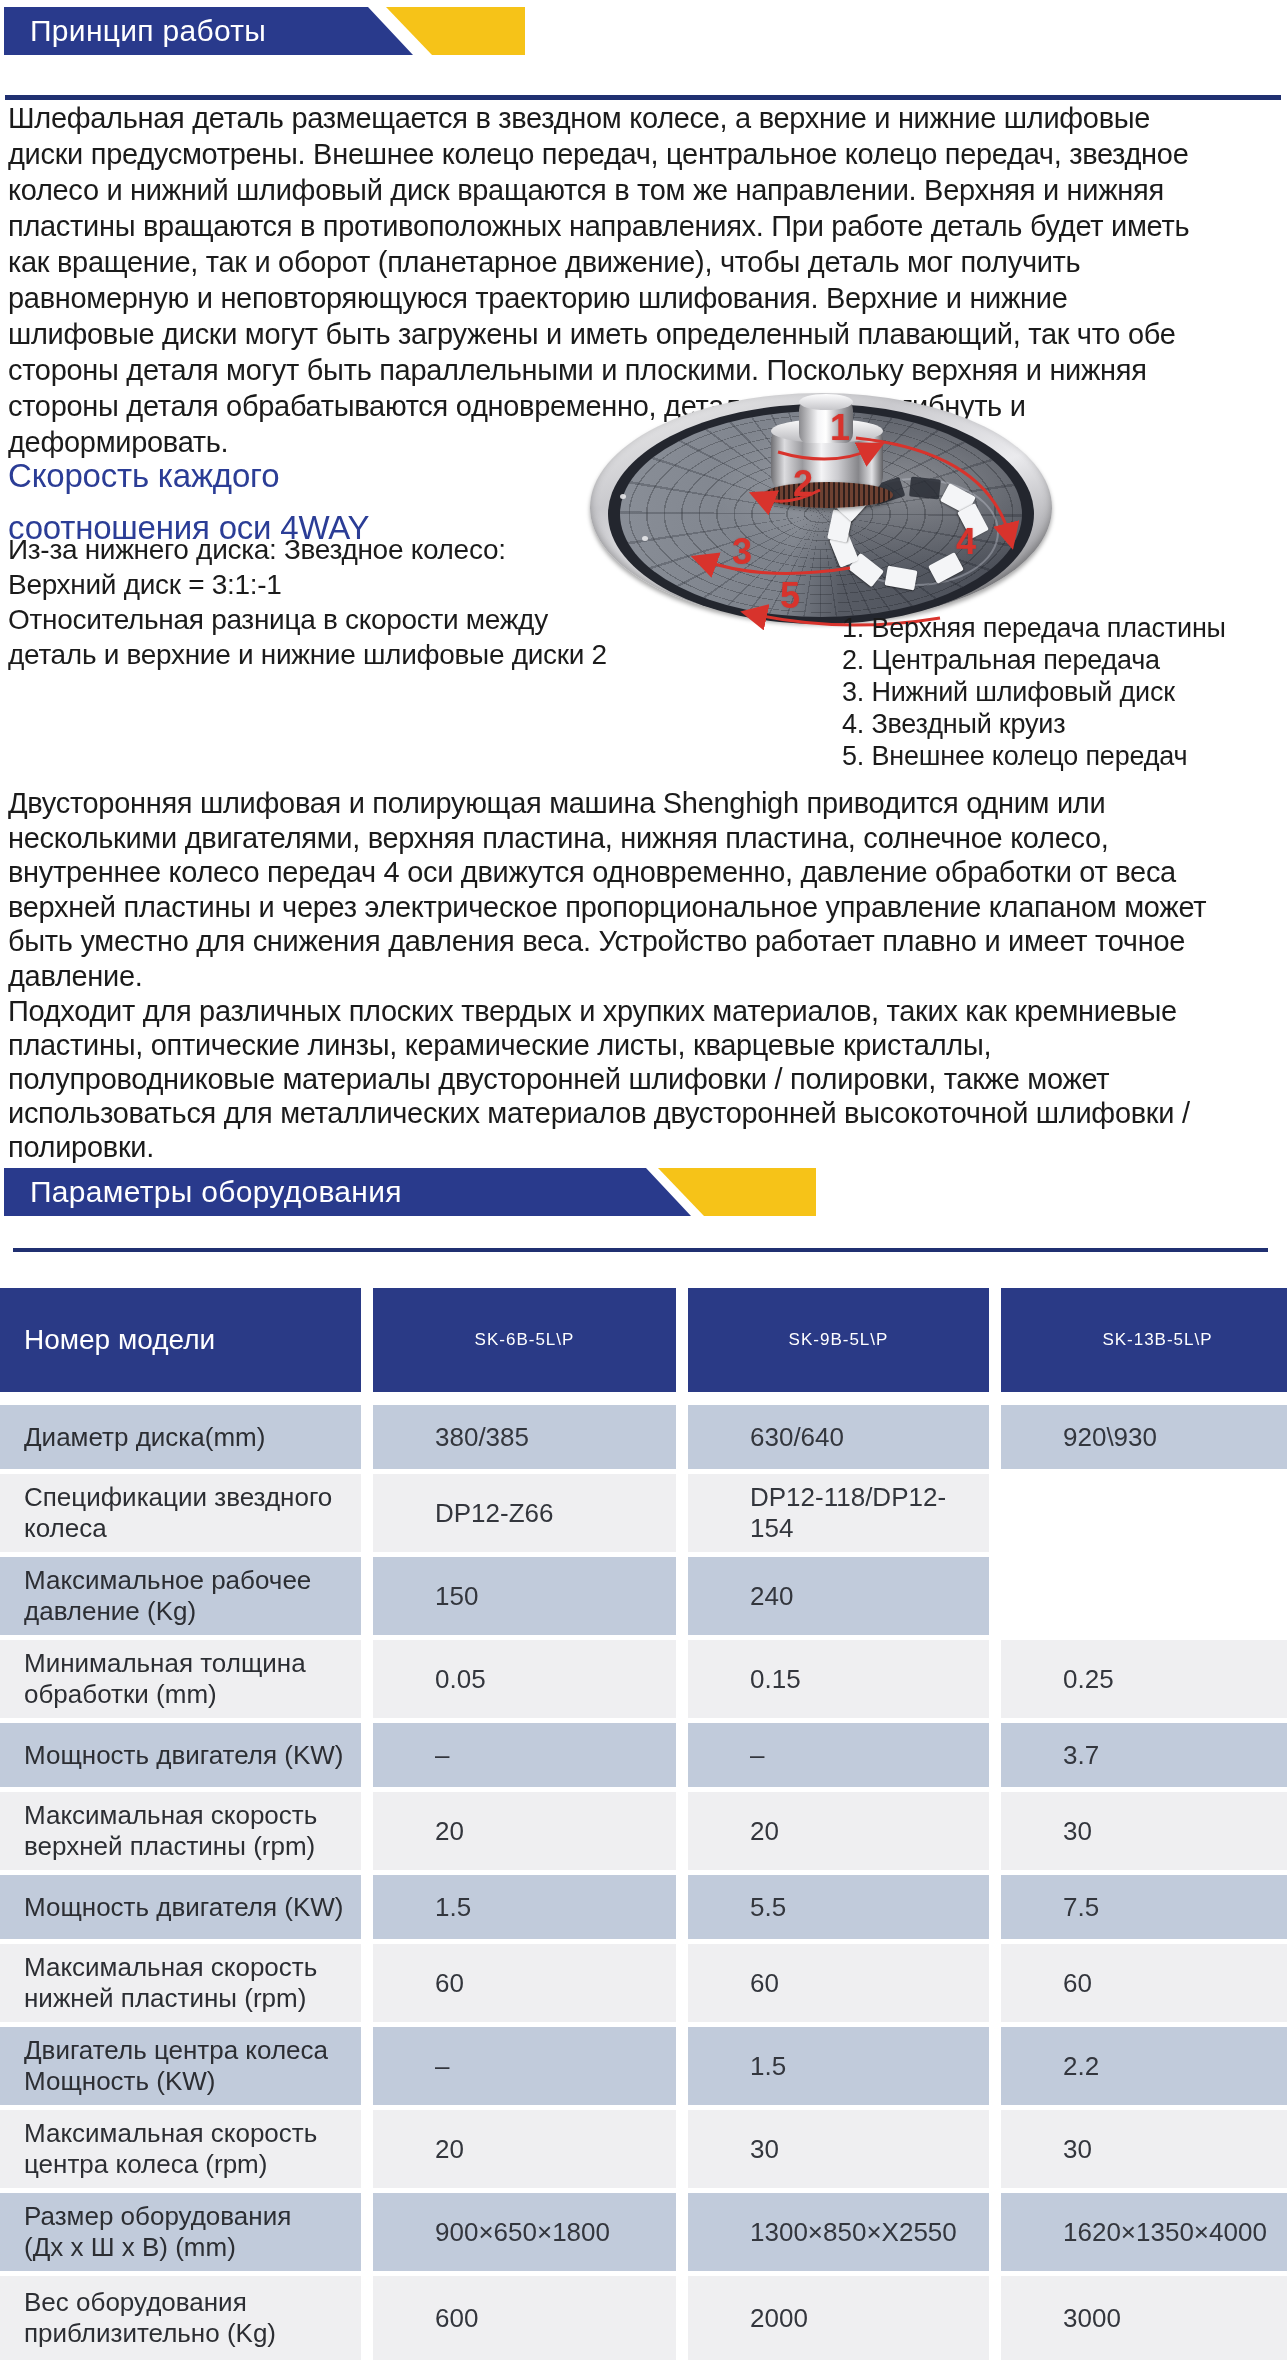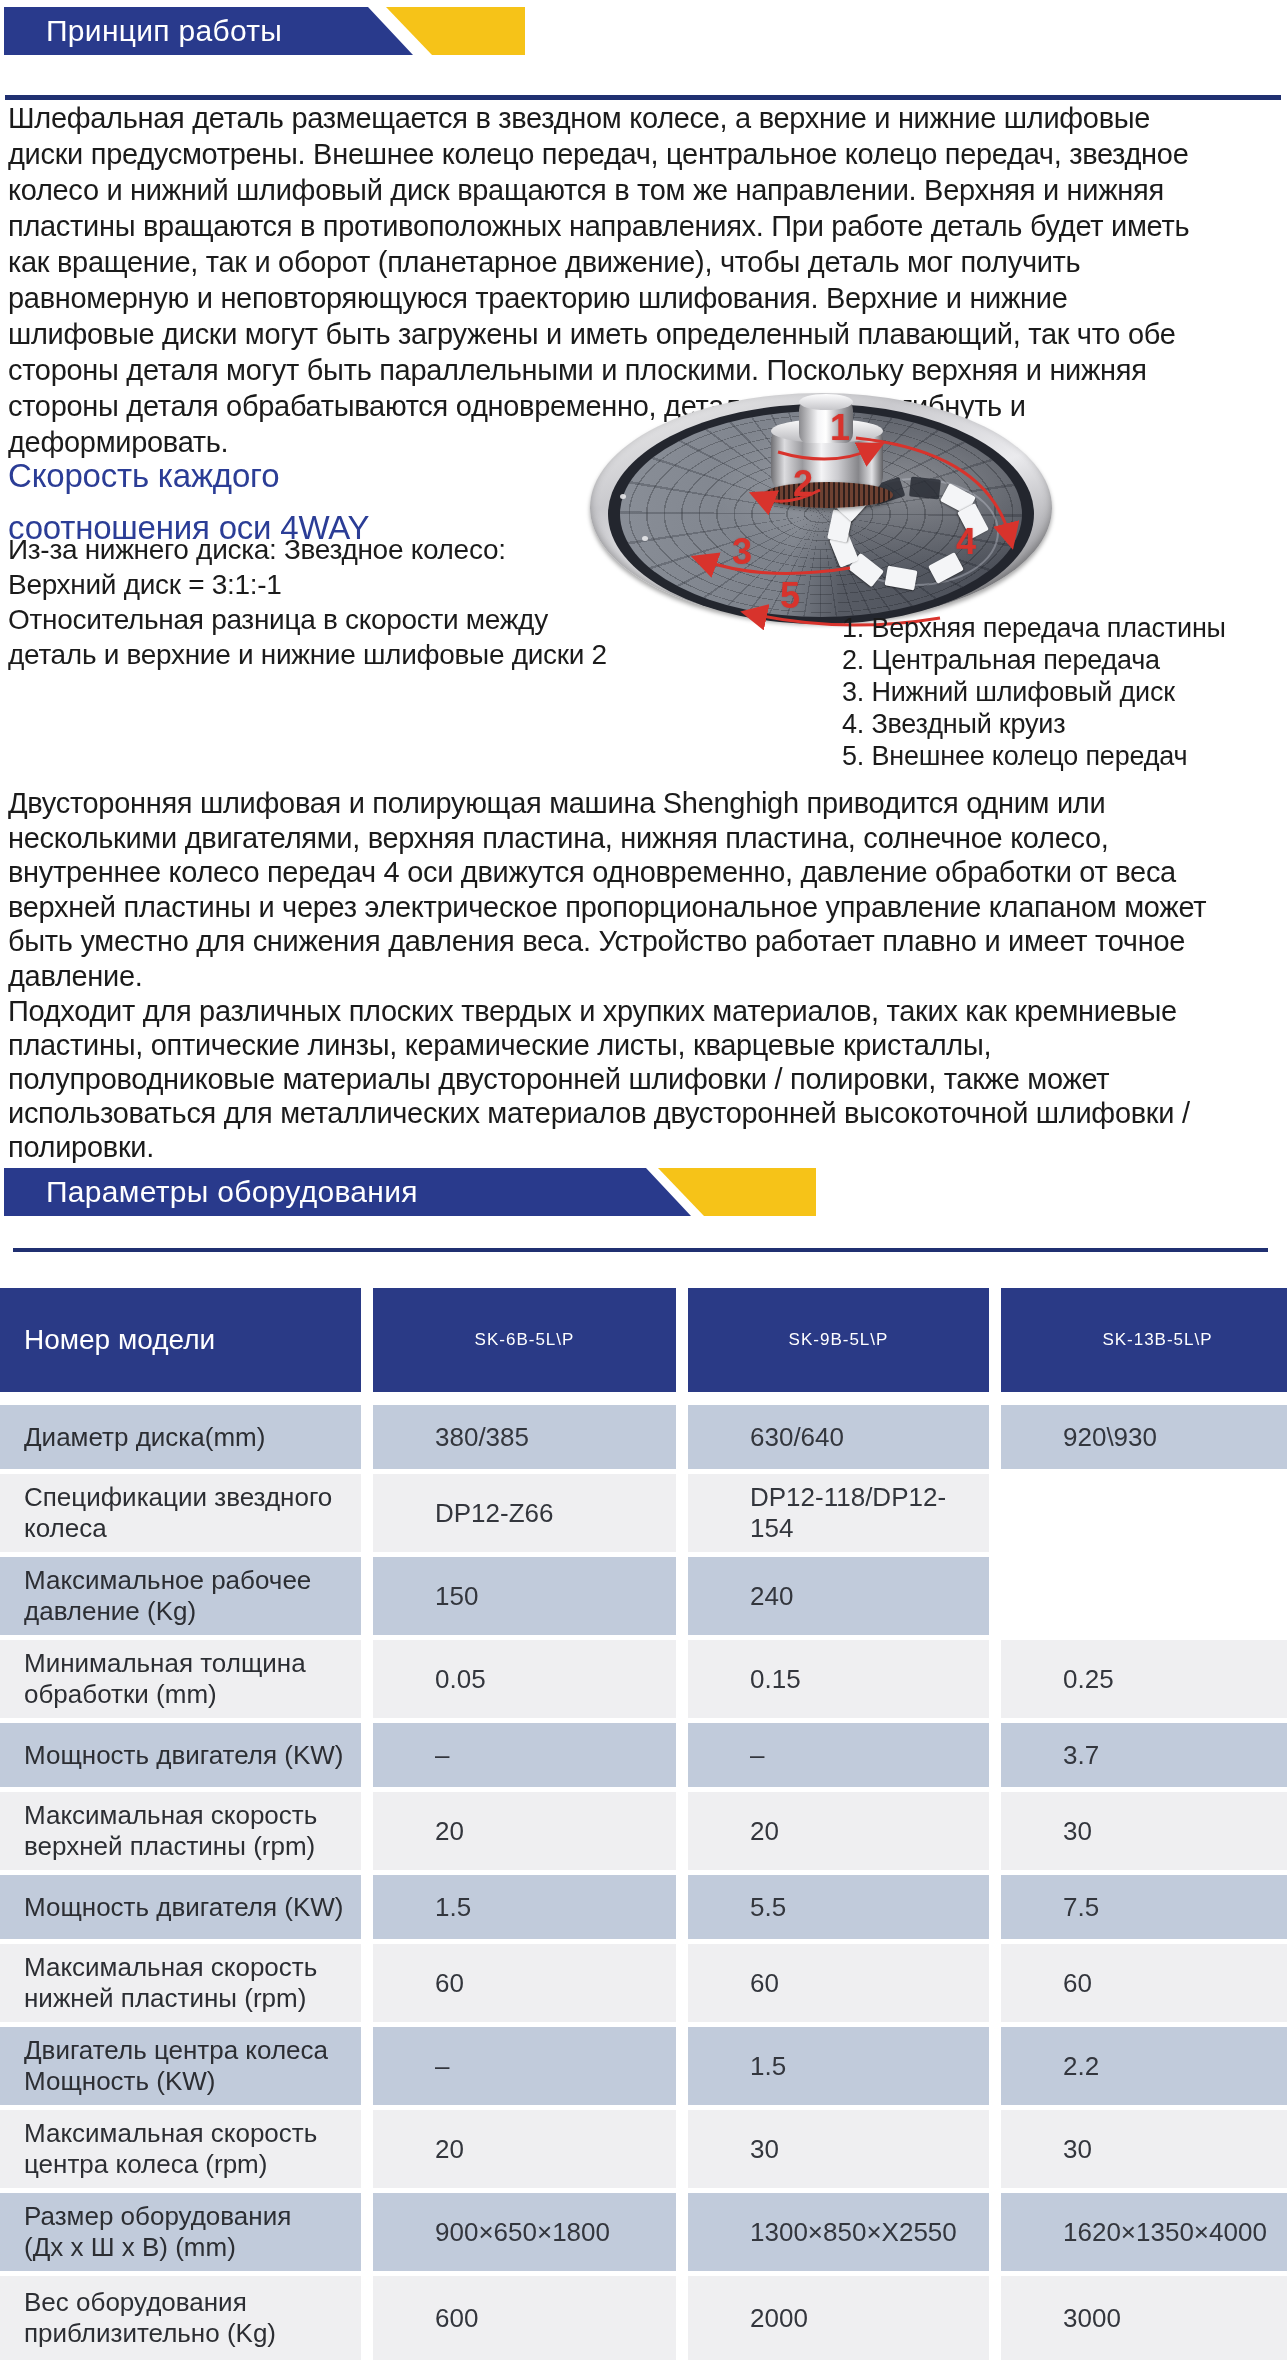"Принцип работы" .banner .blue .title { padding-left: 42px -> 26px }
